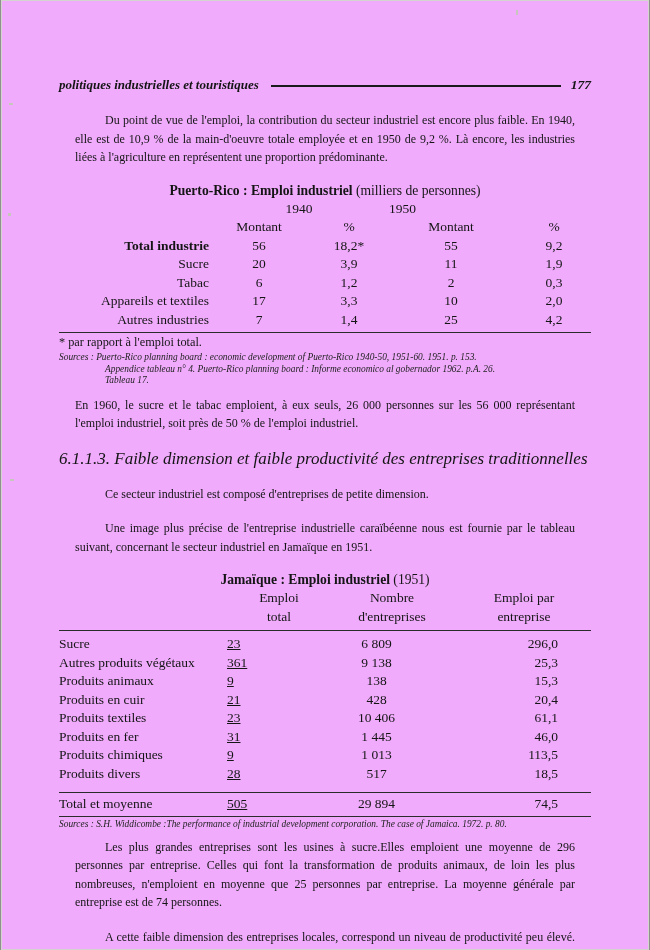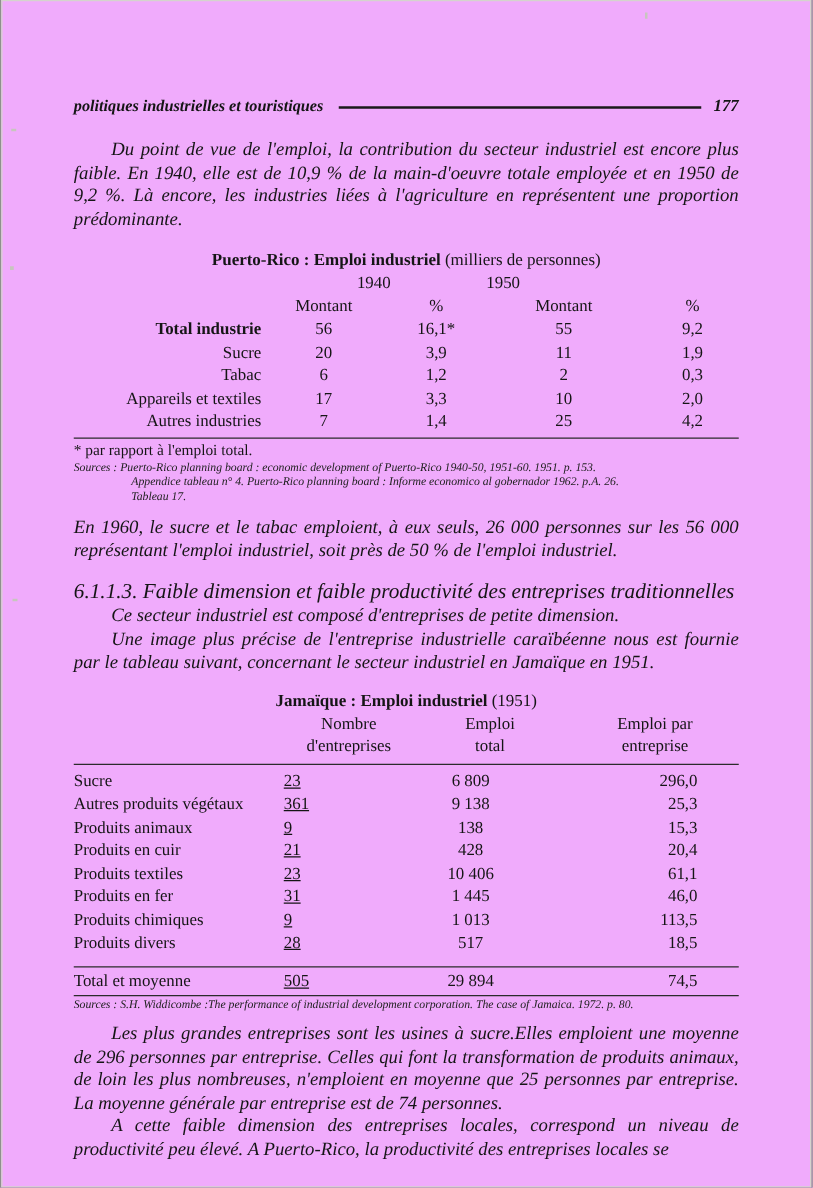"Du point de vue de" .body-para { font-size: 15px -> 12px; font-style: italic -> none; margin: 0 -> 16px }
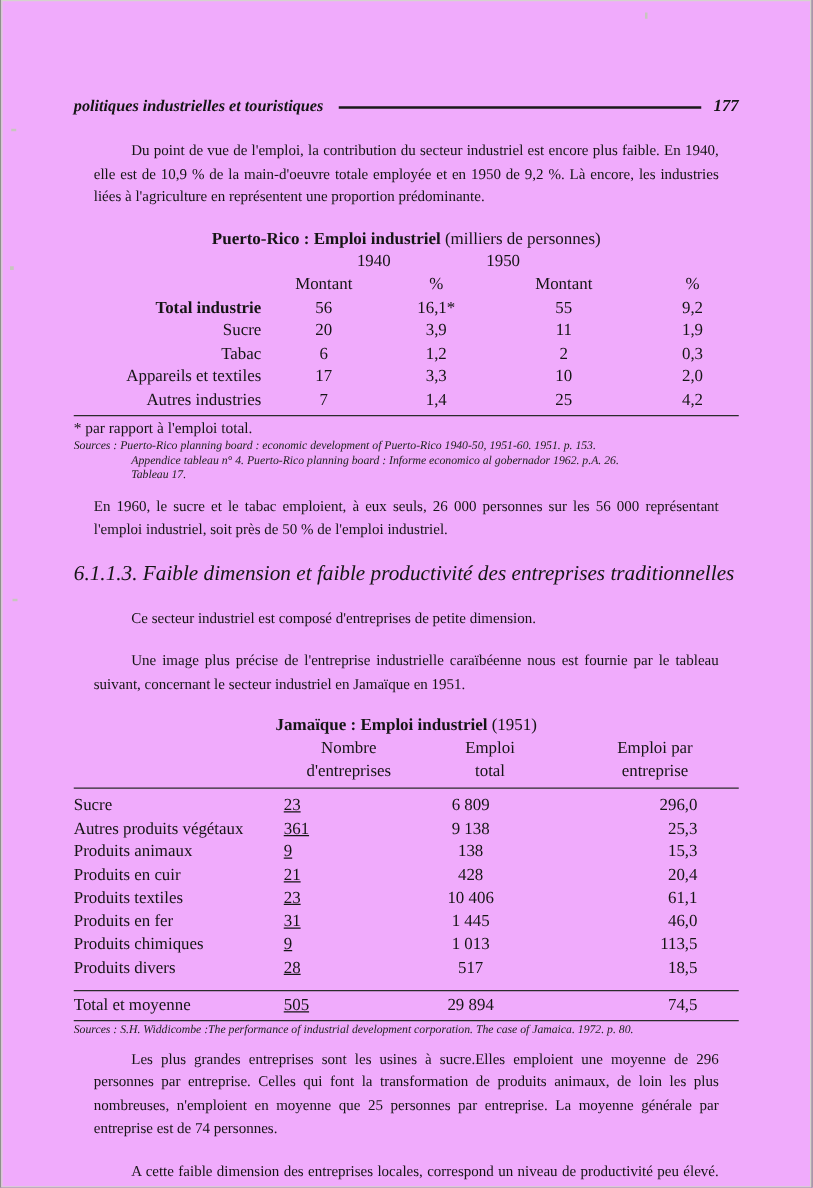"16,1*" div.t1-num { text: 16,1 -> 18,2 }
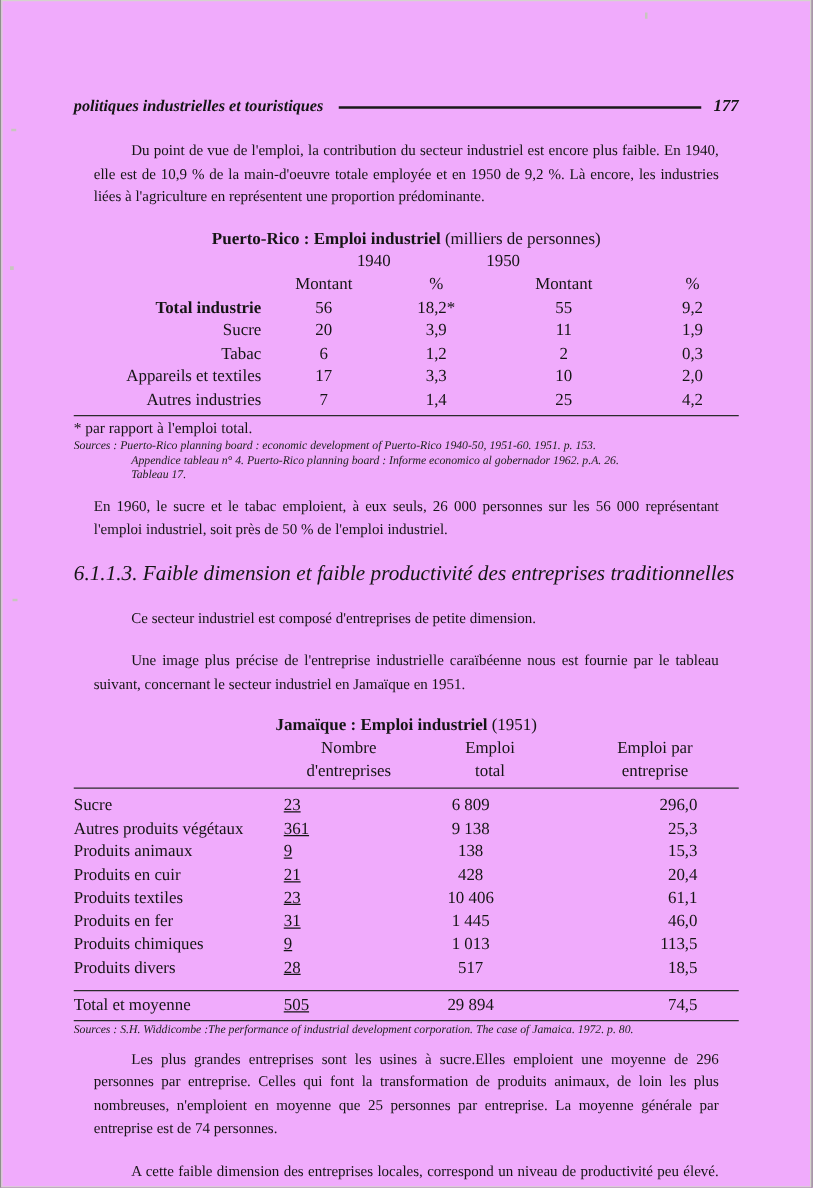"Nombre" div.t2-head { order: before "Emploi" -> after "Emploi" }
